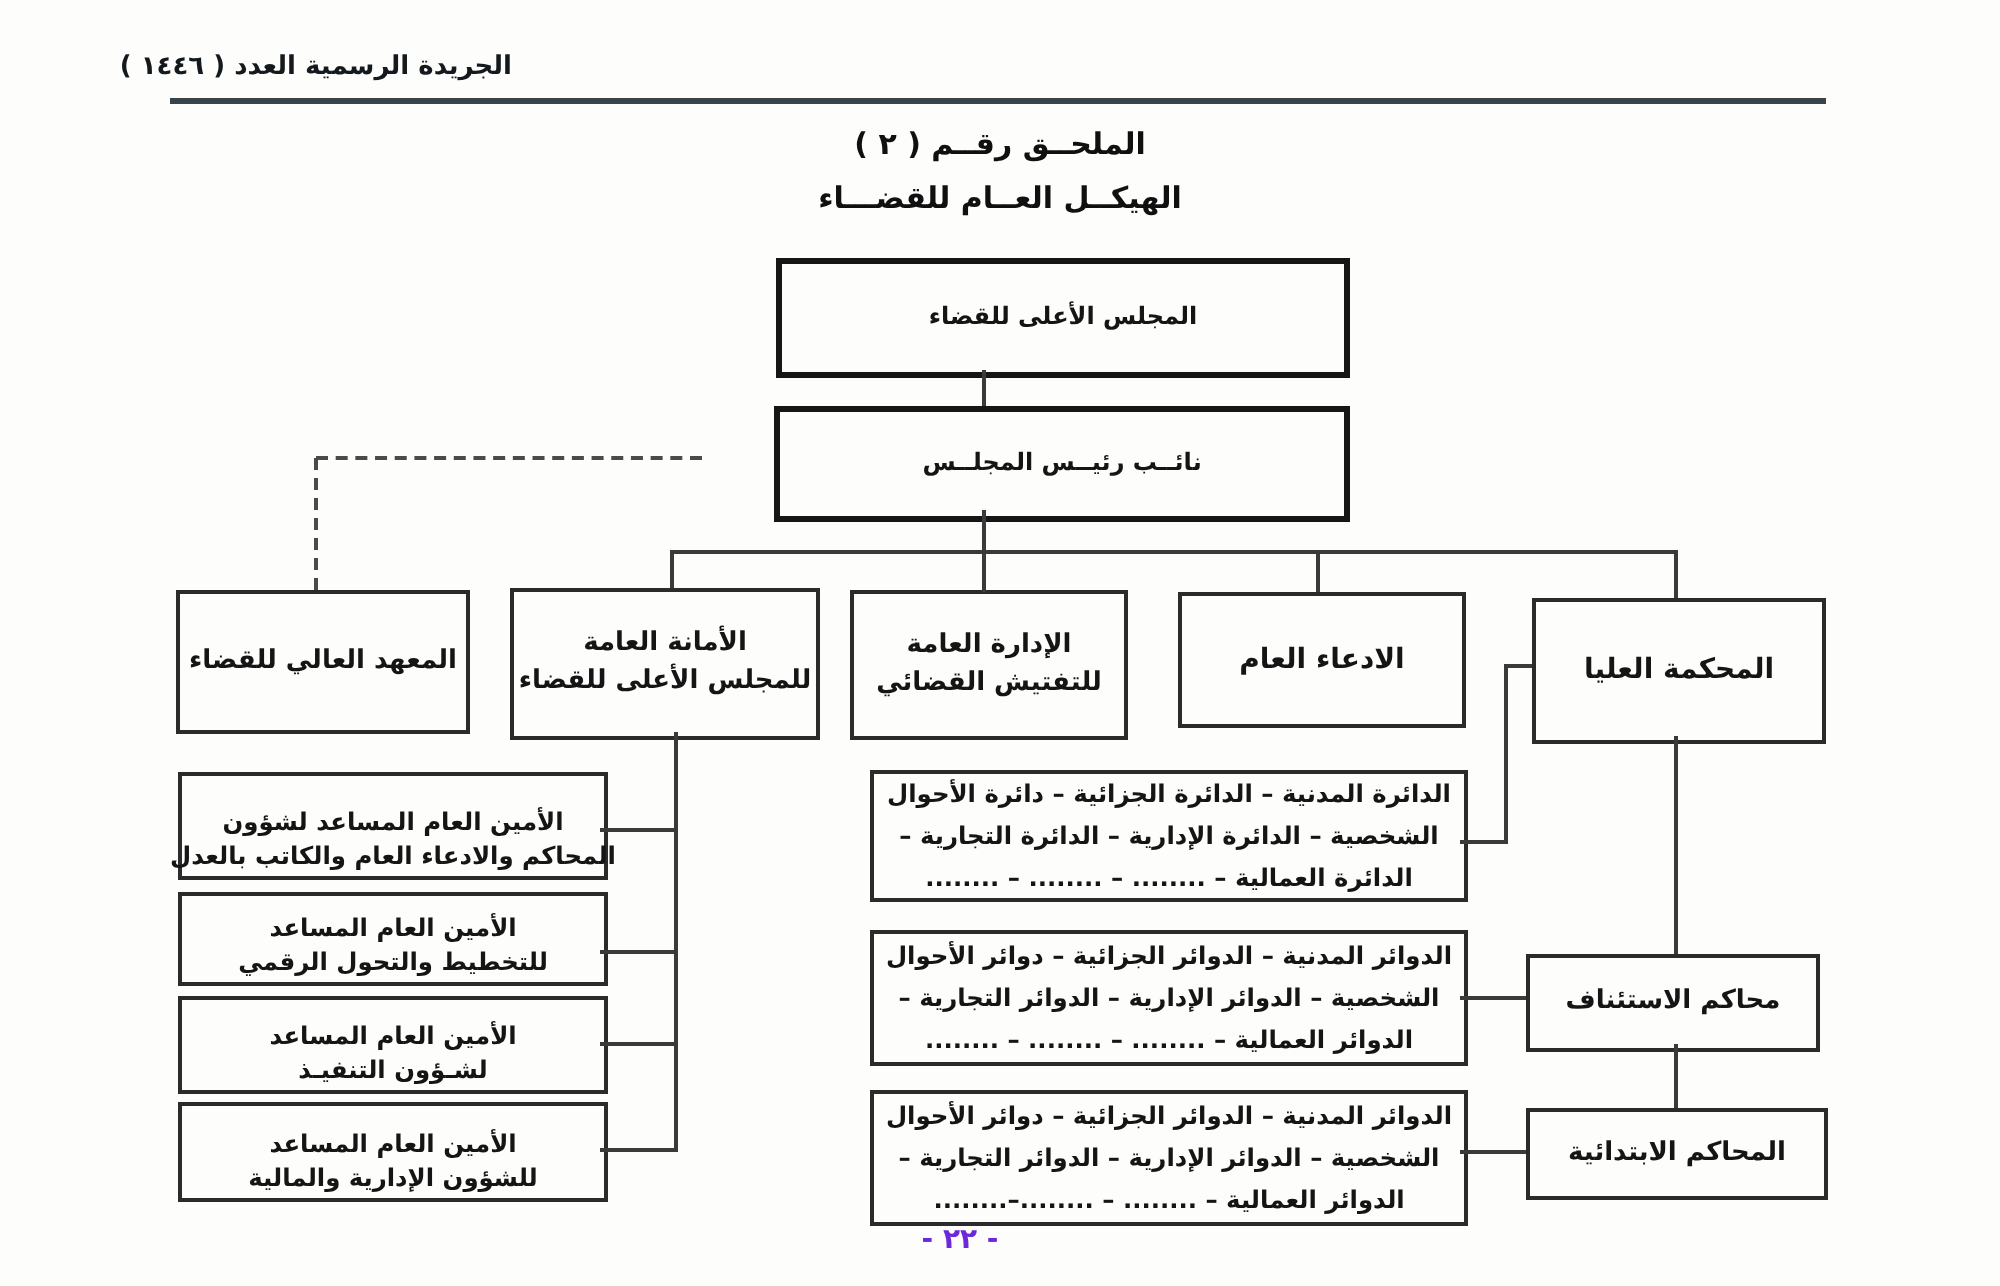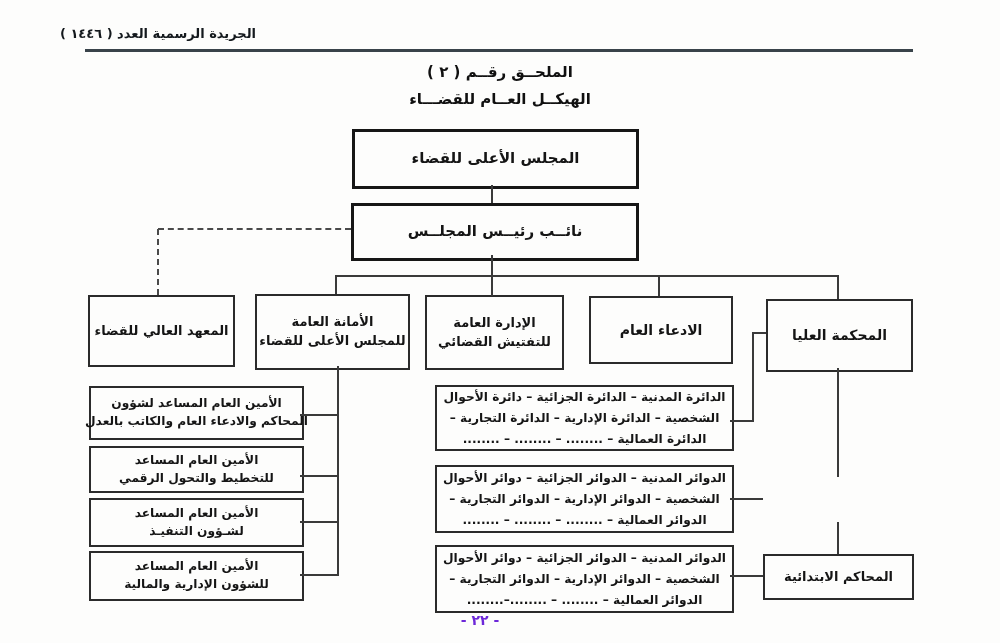"المجلس الأعلى للقضاء" .fs16 { font-size: 15px -> 12px; margin-left: none -> 36px }
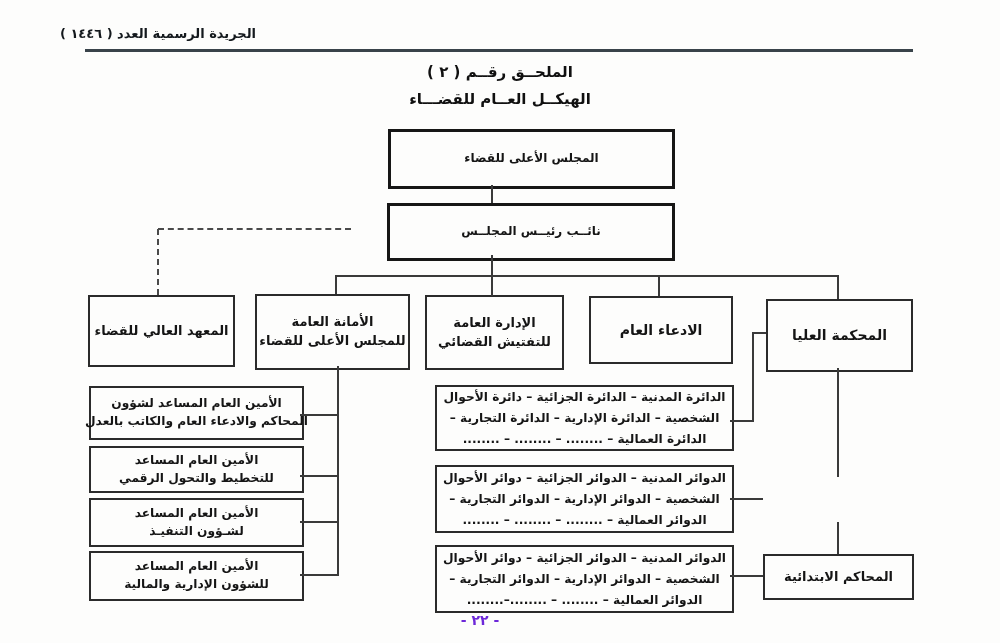"الأمين العام المساعد لشؤون" .fs12 { justify-content: none -> flex-end }
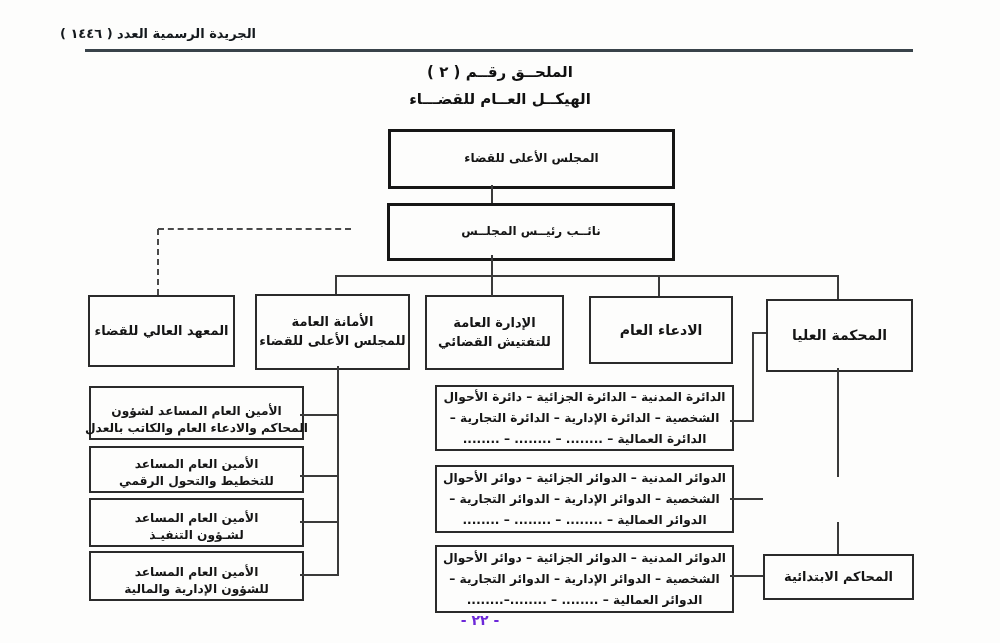"محاكم الاستئناف" div.box { html: none -> <div> <div>محاكم الاستئناف</div> </div> }
